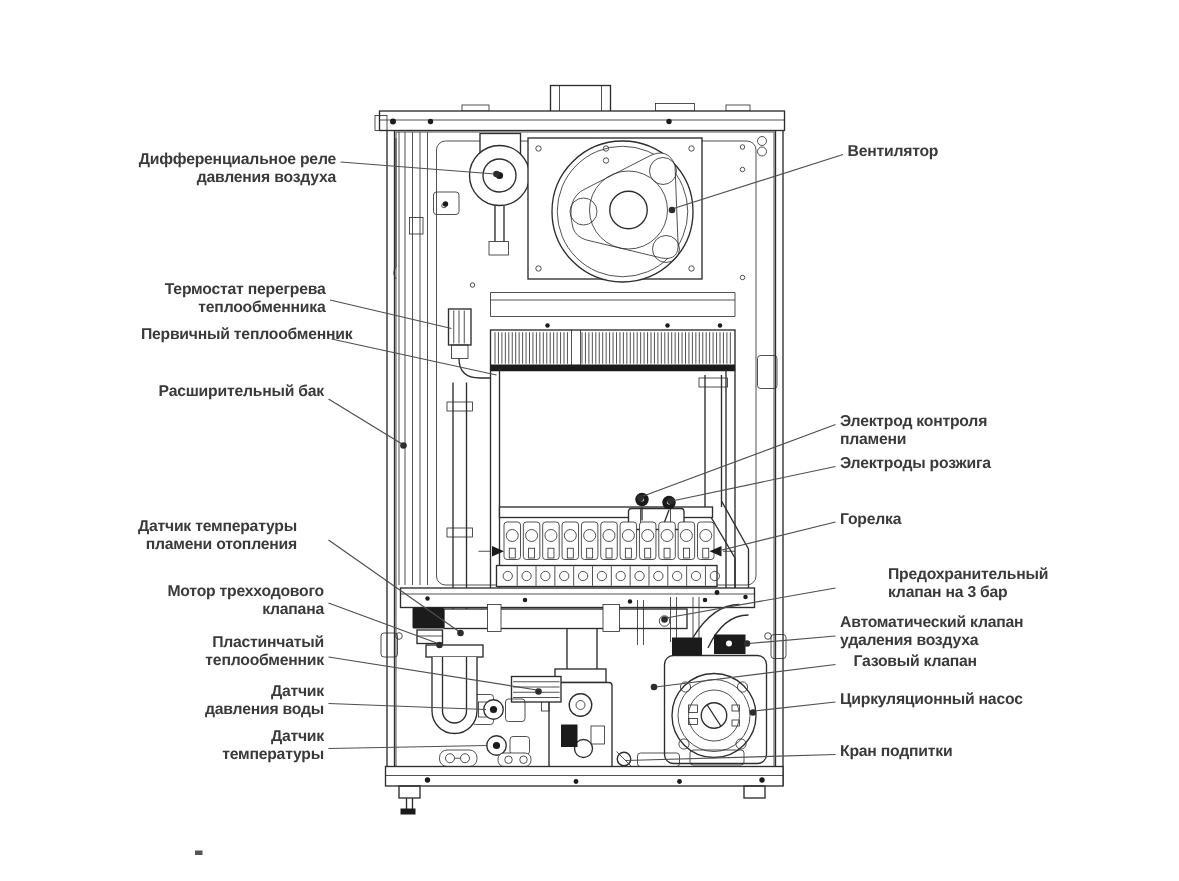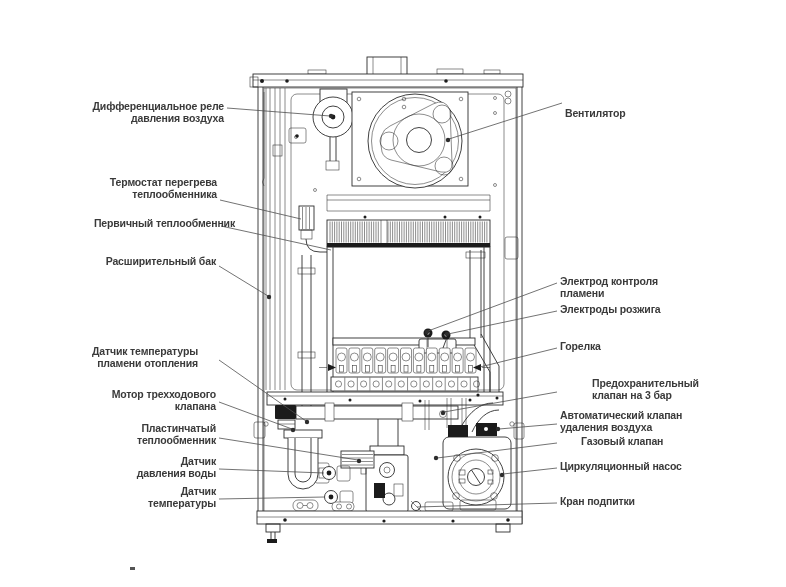"Вентилятор" div.callout { top: 108px -> 96px }
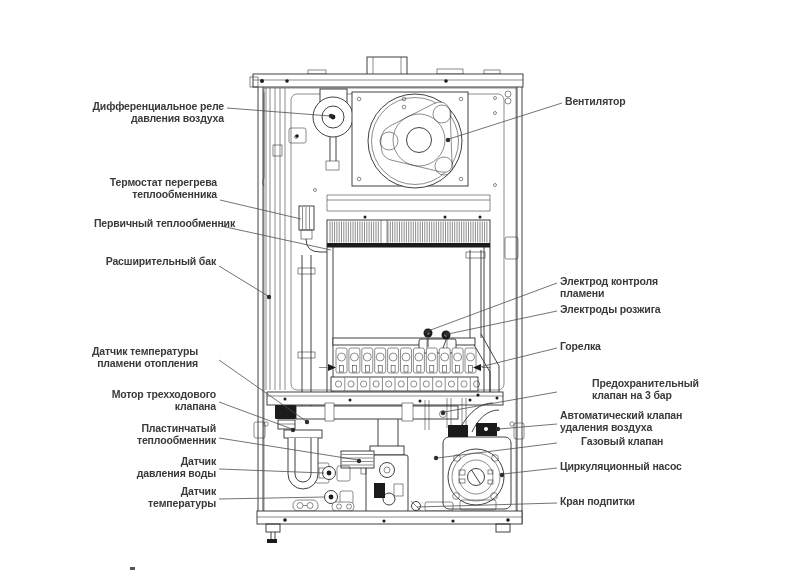"Термостат перегрева" div.callout { top: 177px -> 188px }
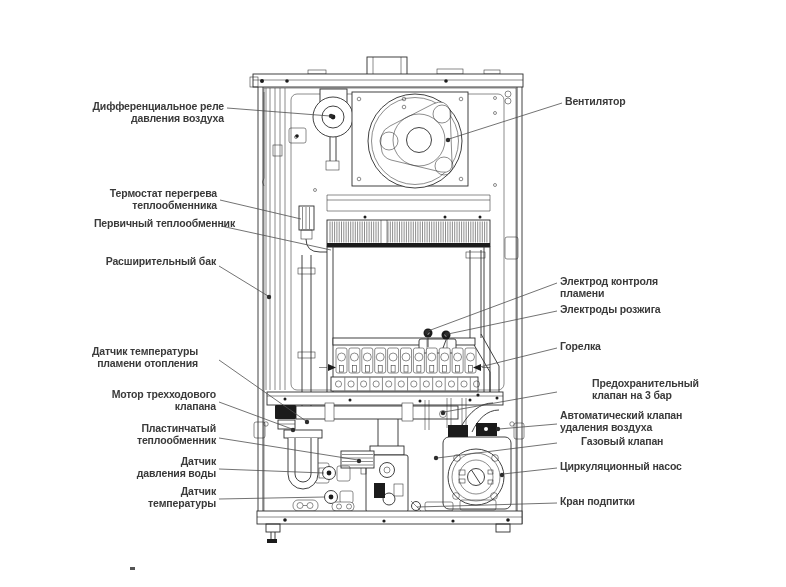"Газовый клапан" div.callout { left: 560px -> 548px }
